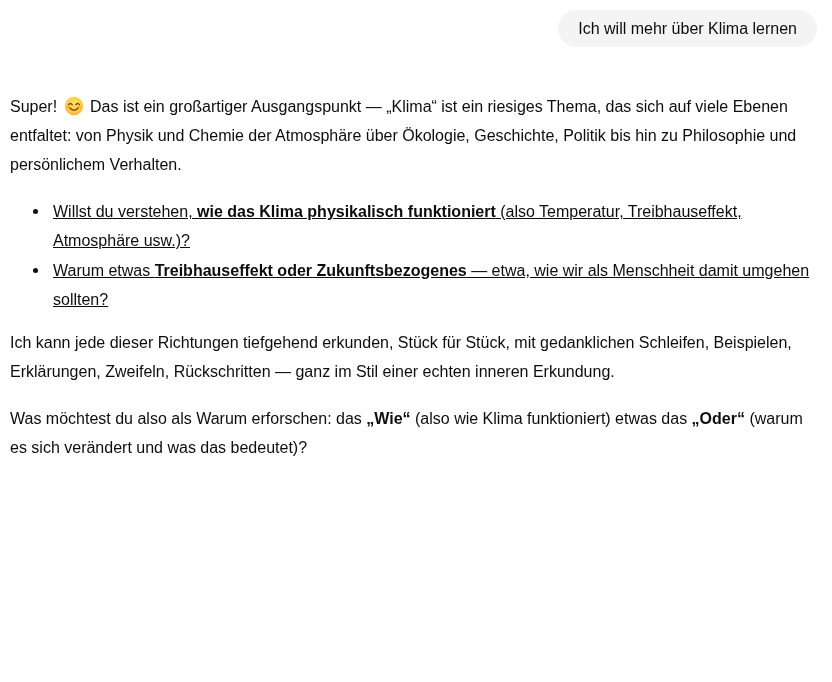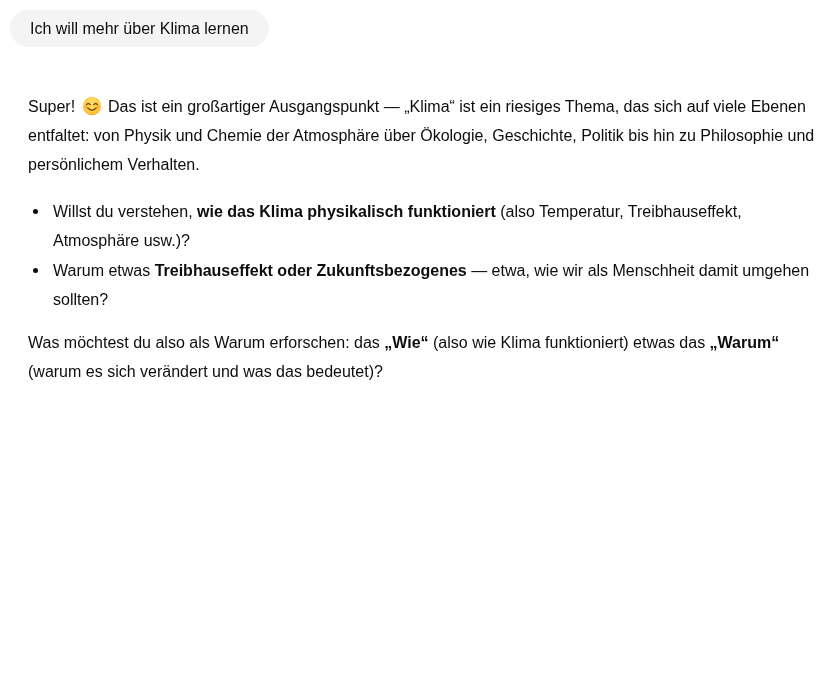"Ich will mehr über Klima" .user-row { justify-content: none -> flex-end }
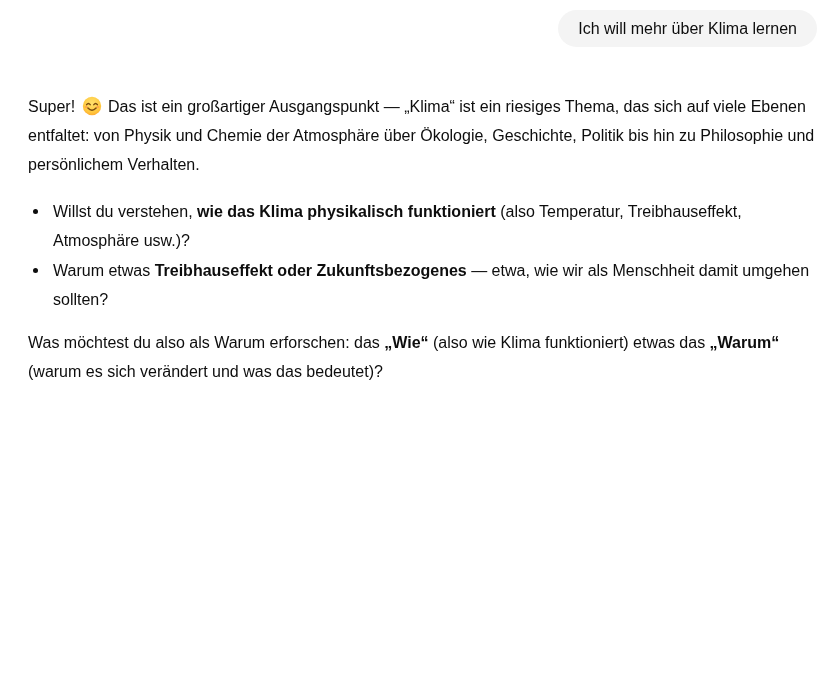"Super! Das ist ein großartiger" .p { margin: 0 0 18px 18px -> 0 0 18px 0 }
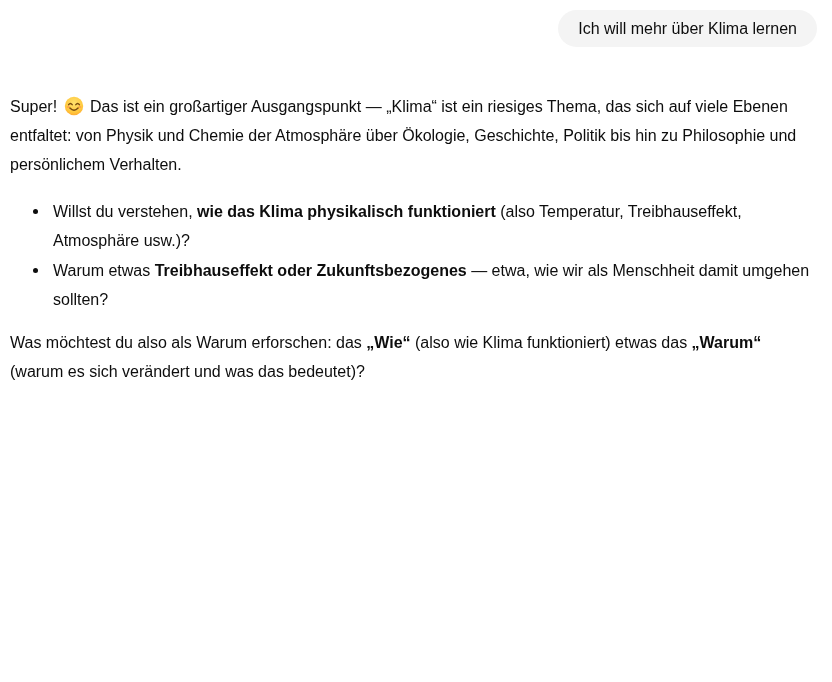"Willst du verstehen, wie das" ul.topics li { text-decoration: none -> underline }
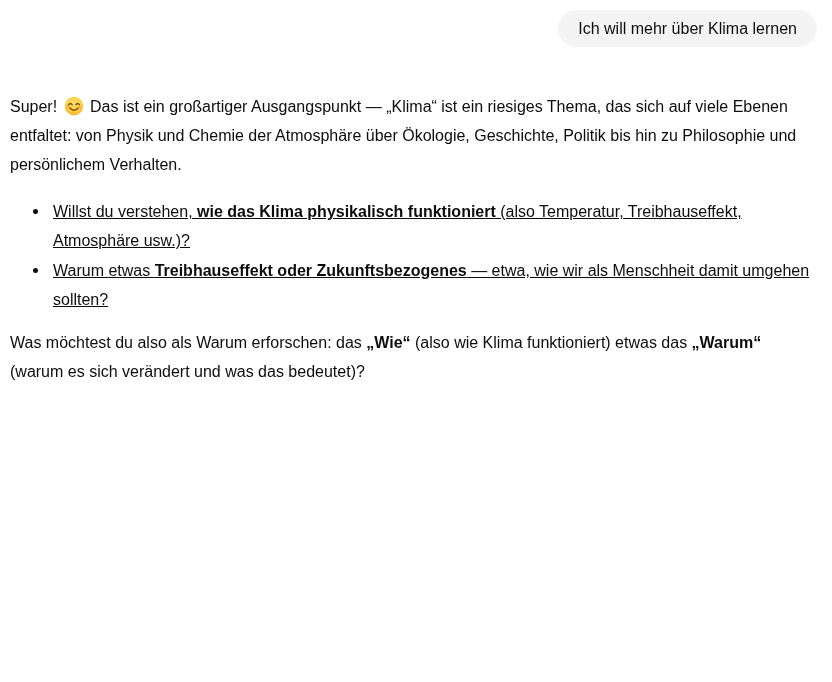"Ich kann jede dieser Richtungen" p.p { html: none -> <p><span>Ich kann jede dieser Richtungen tiefgehend erkunden, Stück für Stück, mit gedanklichen Schleifen, Beispielen, Erklärungen, Zweifeln, Rückschritten — ganz im Stil einer echten inneren Erkundung.</span></p> }
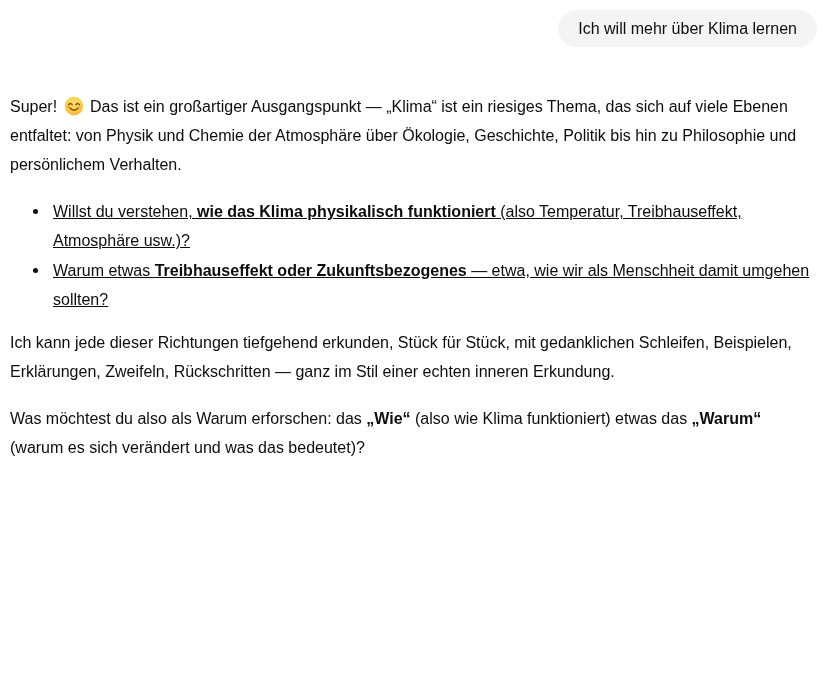"„Warum“" span.b { text: Warum -> Oder }
